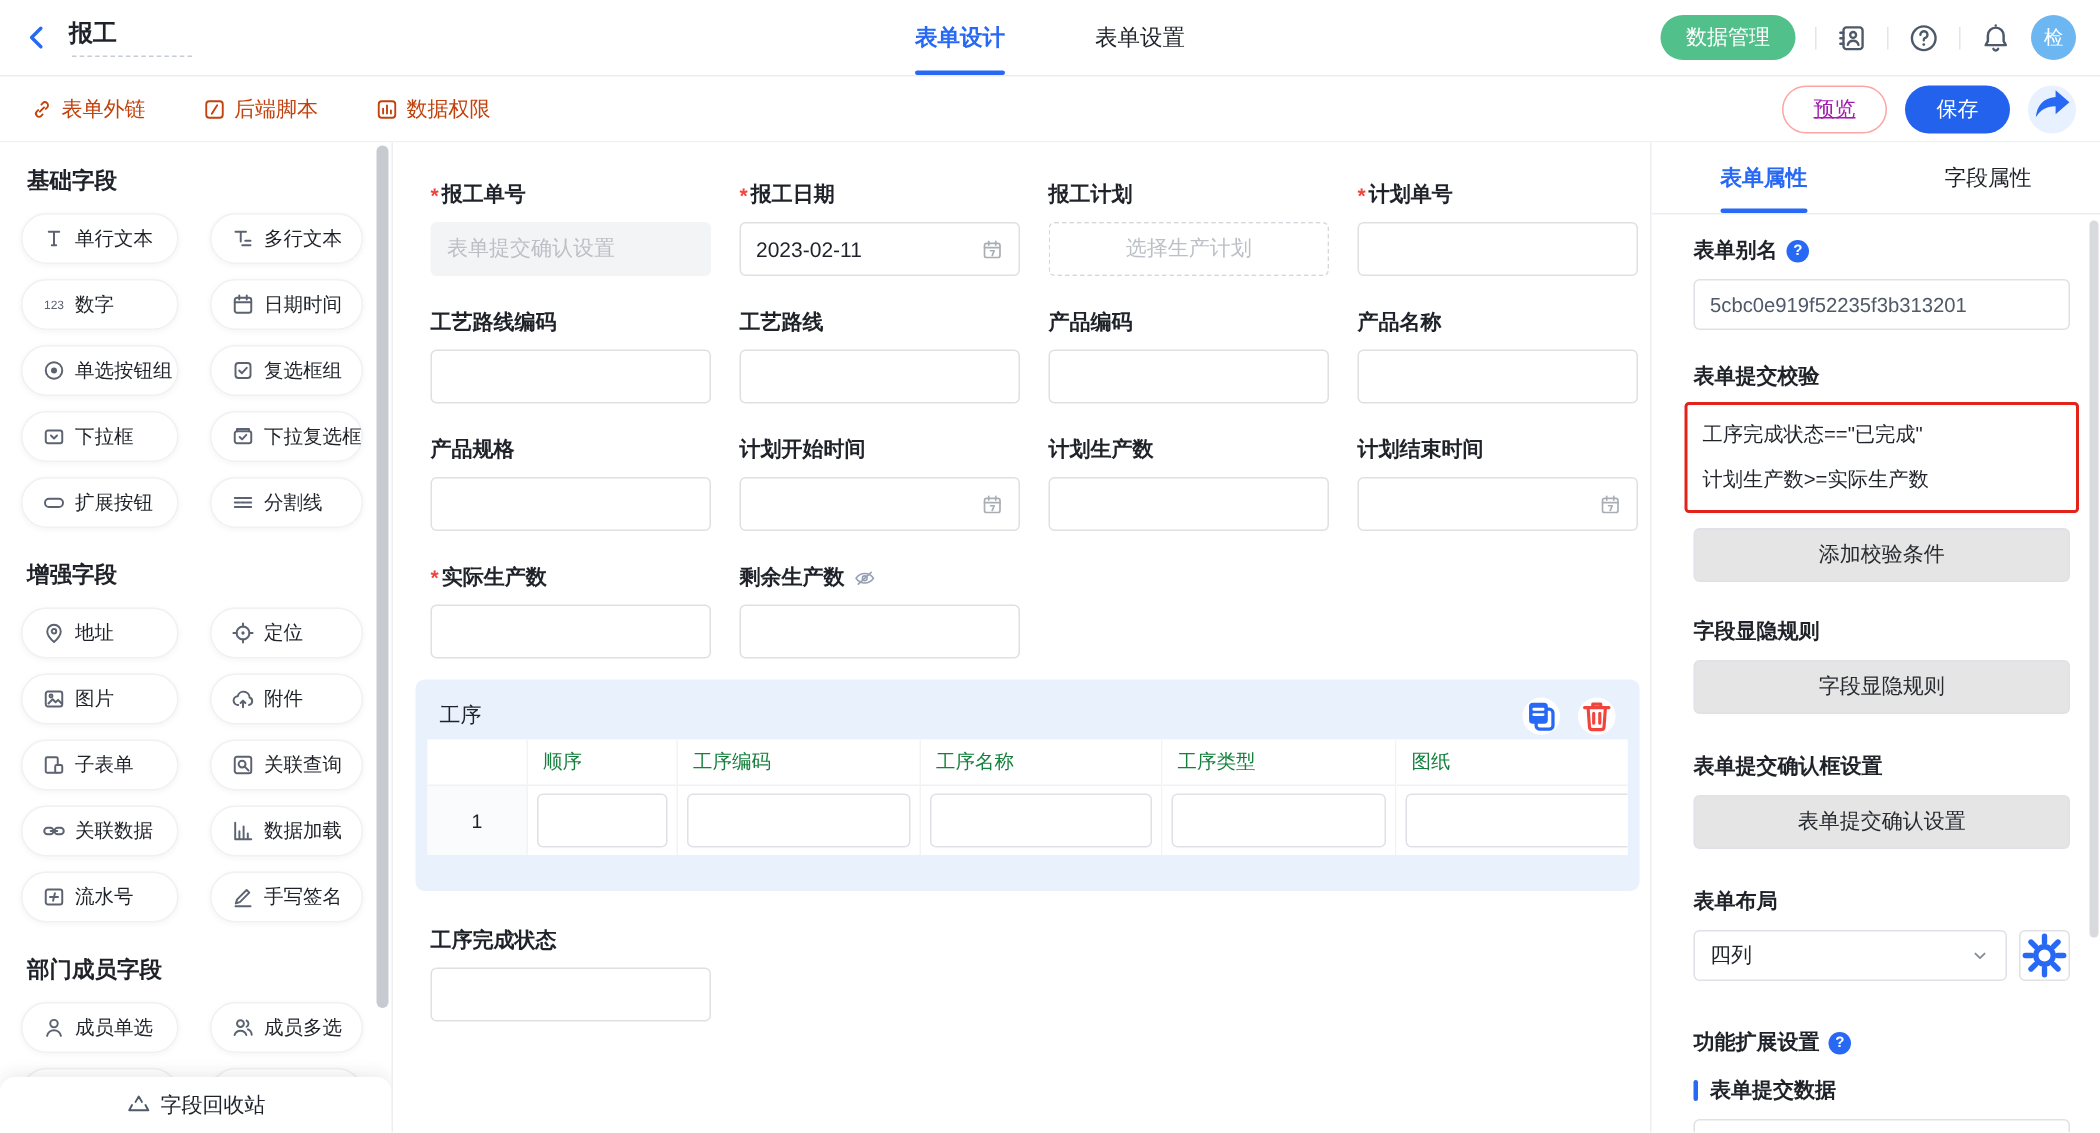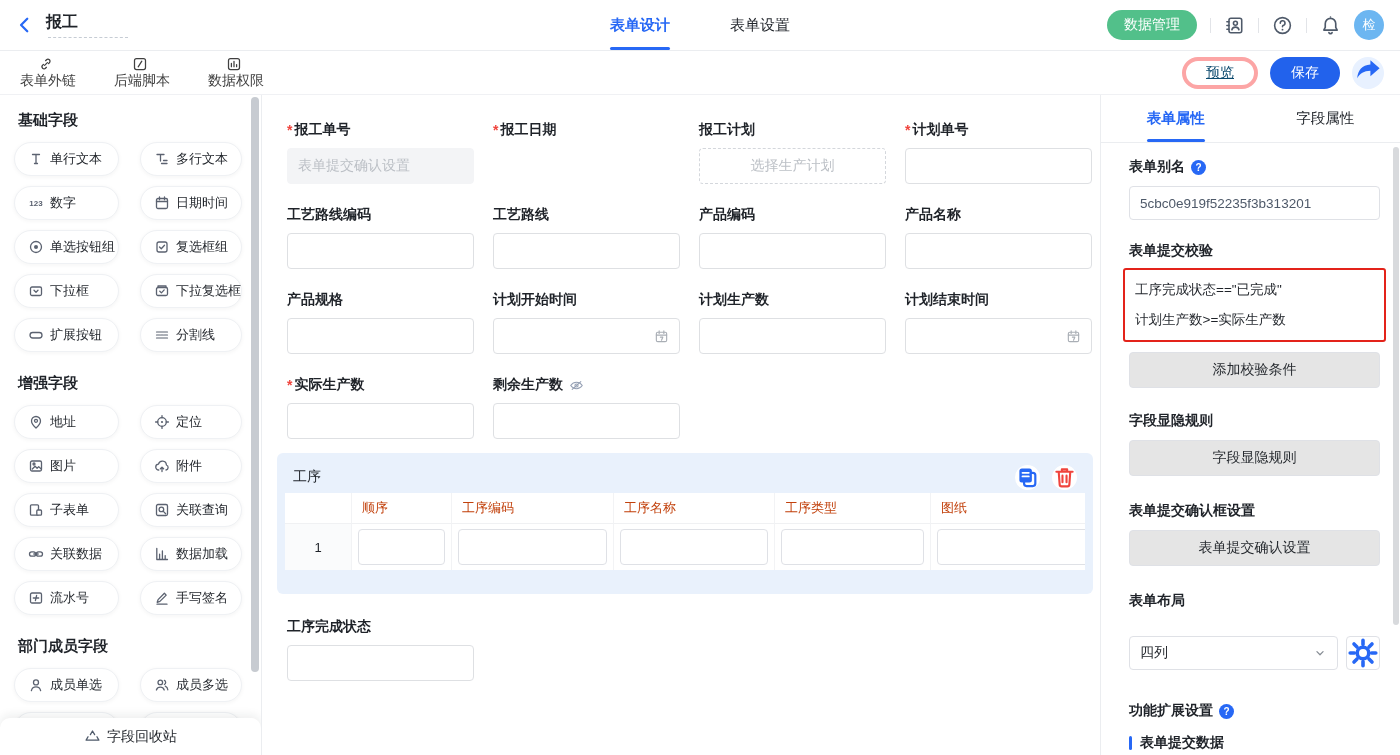"表单外链" .tool-link { color: #404040 -> #c2410c; flex-direction: column -> none }
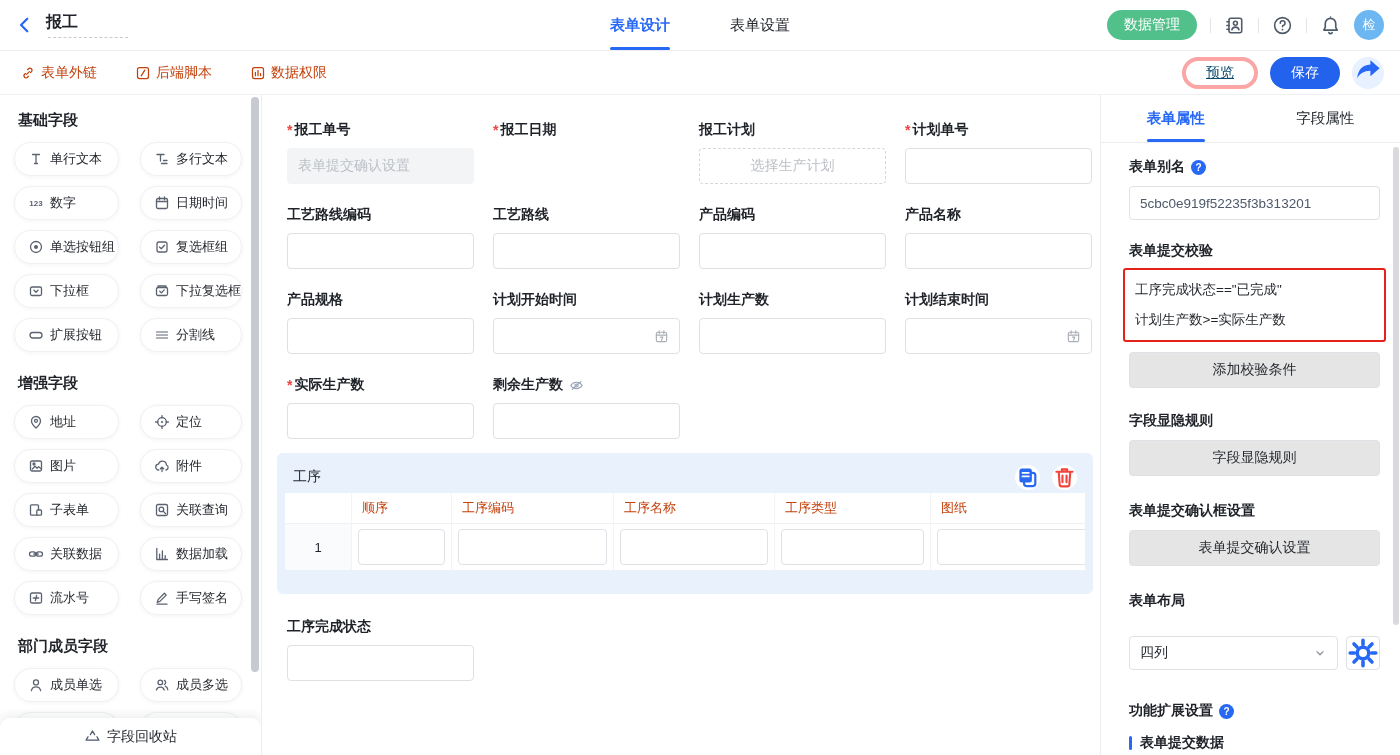"预览" .btn-outline { border: 4px solid #fca5a5 -> 1px solid #fca5a5; color: #0c4a6e -> #a21caf }
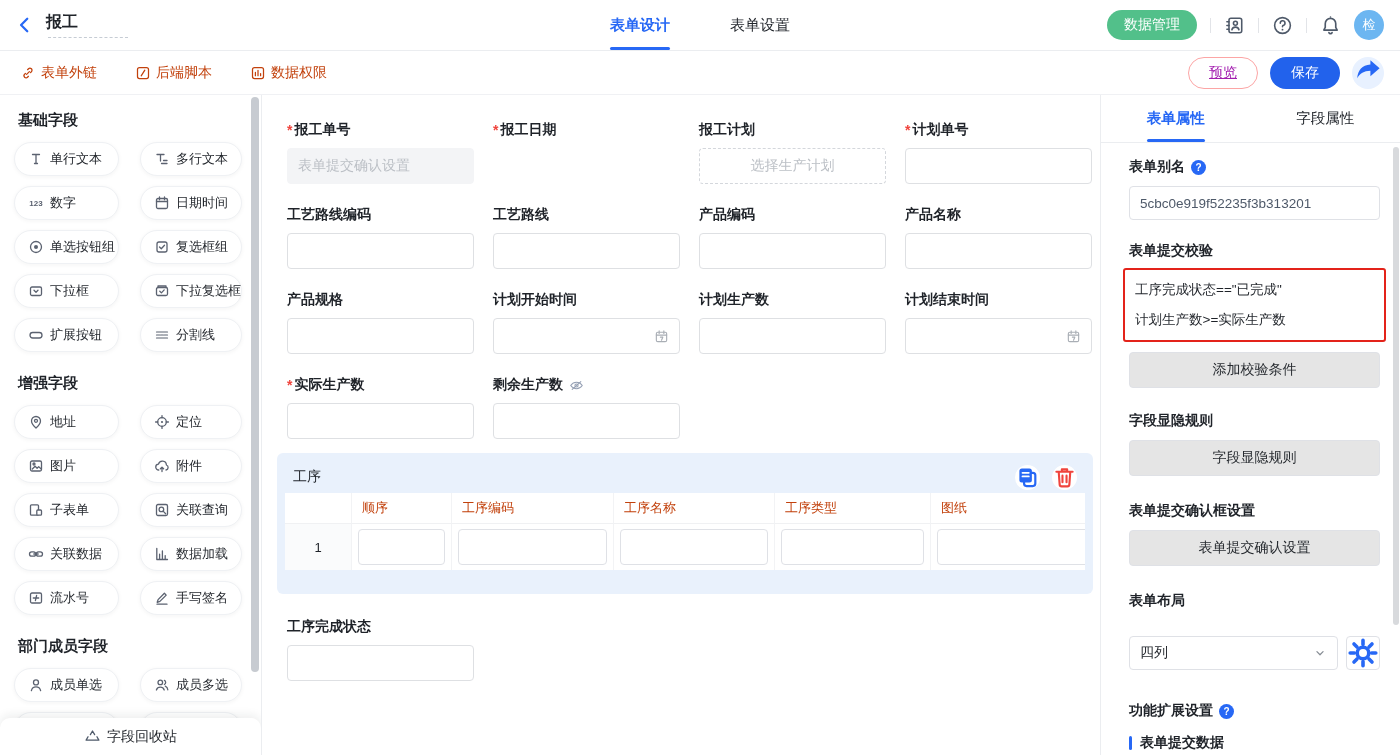"2023-02-11" div.inp { html: none -> <div> <span>2023-02-11</span> <span> <svg> <rect></rect> <path></path> </svg> </span> </div> }
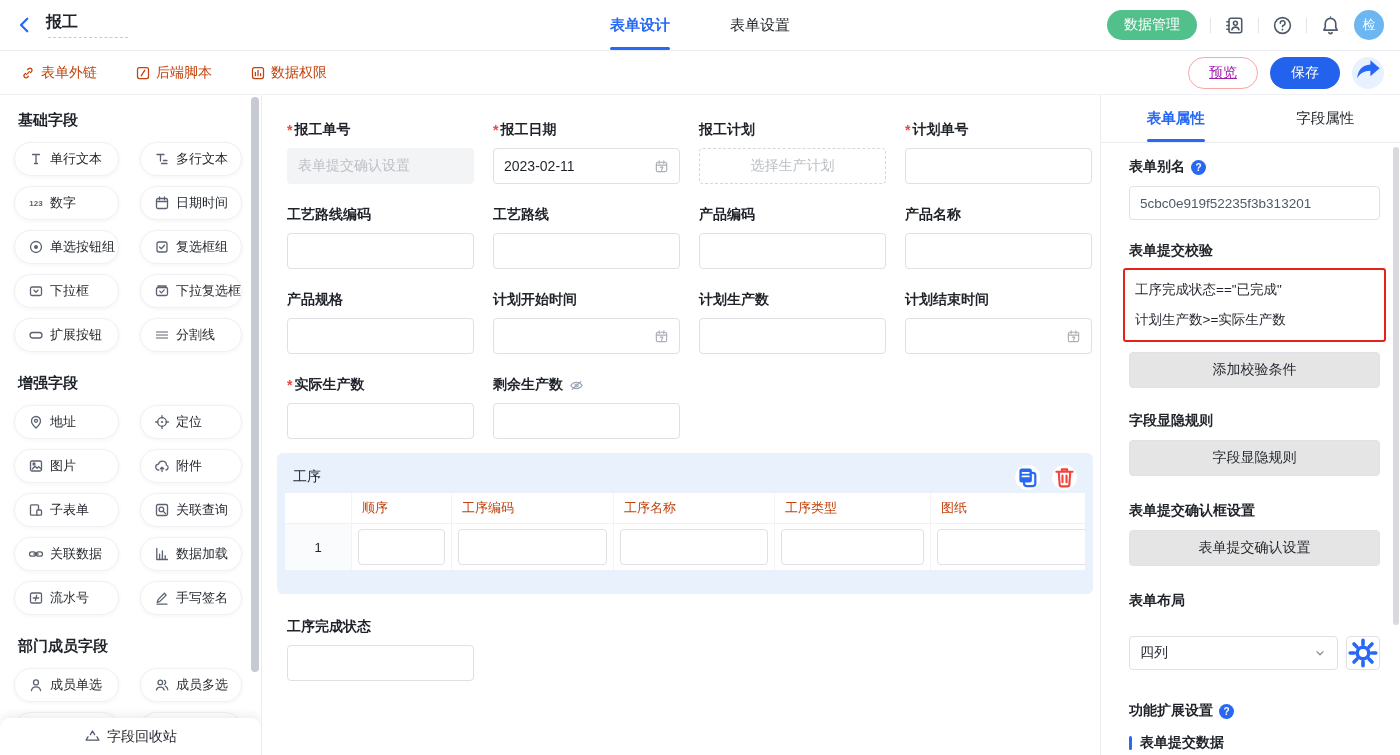"123" .p-num { font-weight: 700 -> 400 }
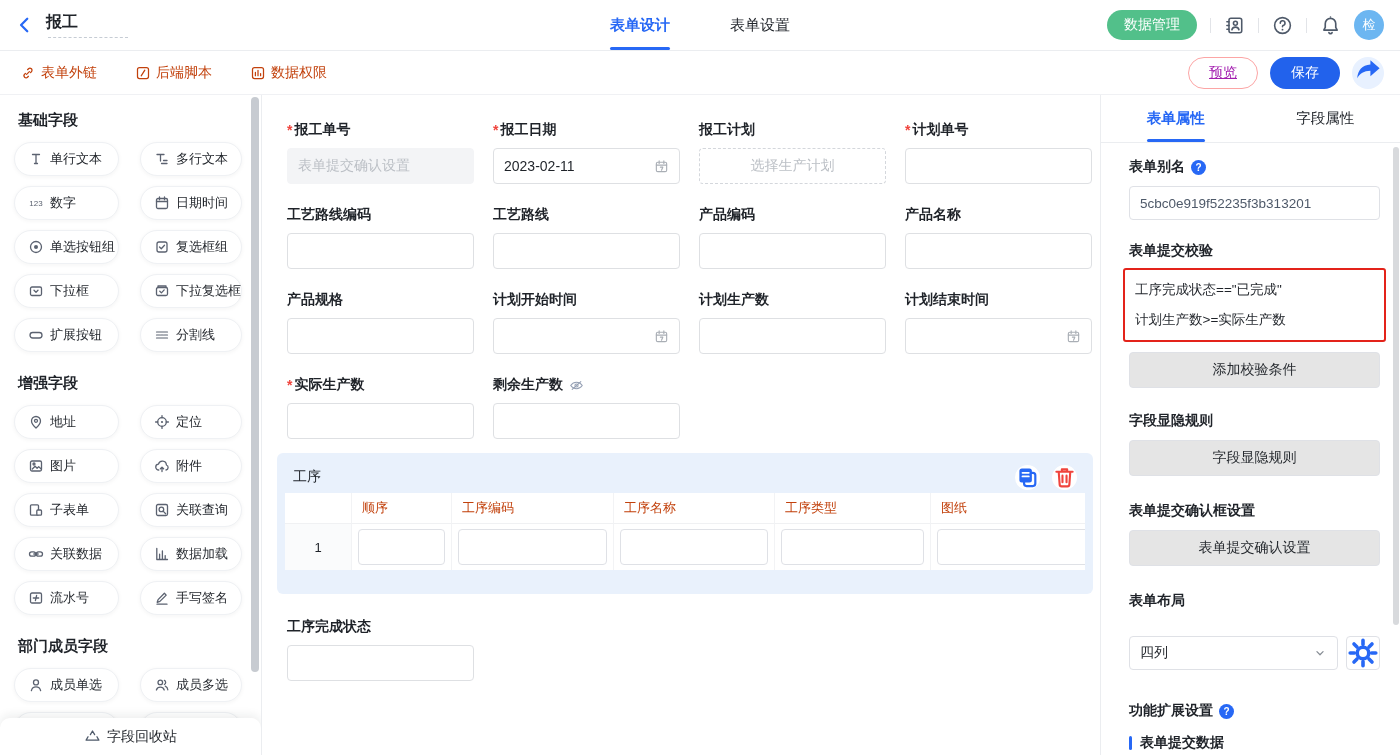"顺序" .sf-hc { color: #c2410c -> #15803d }
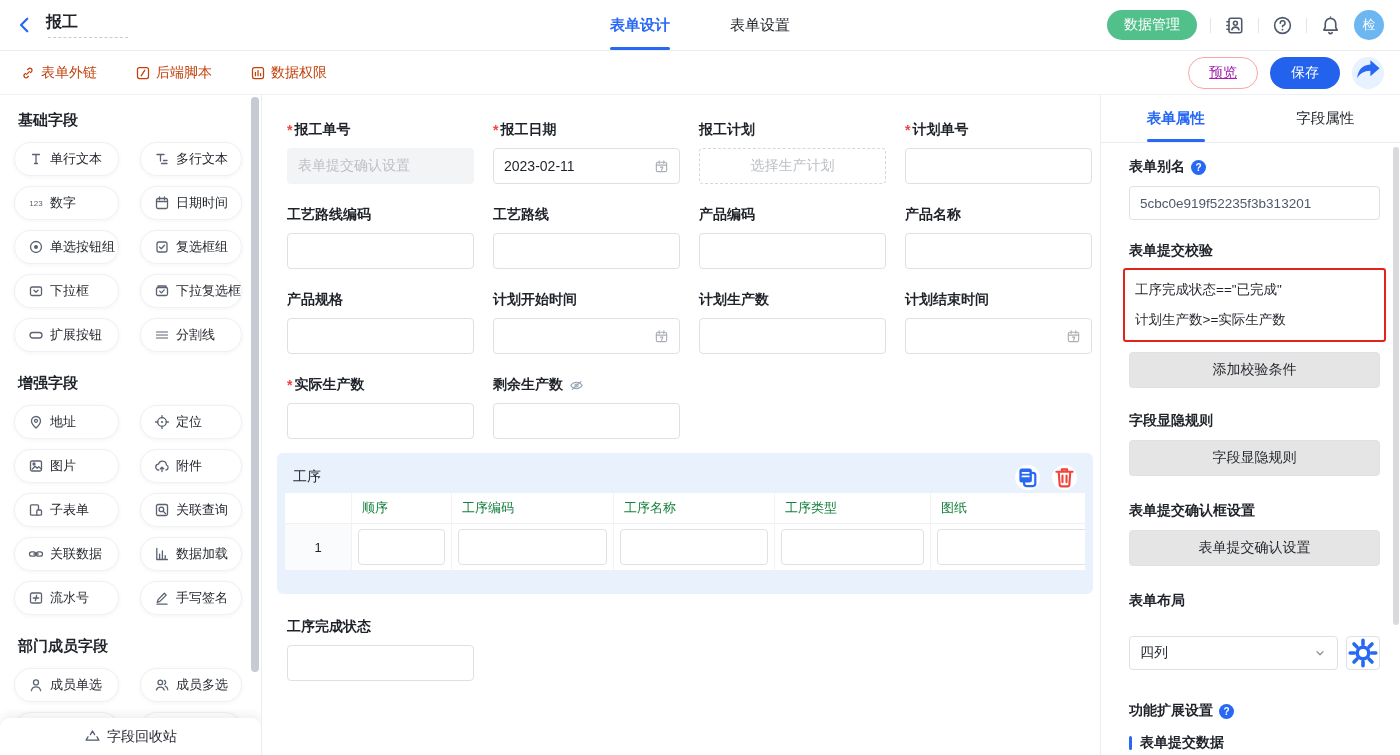"四列" .layout-row { margin-top: 26px -> 10px }
